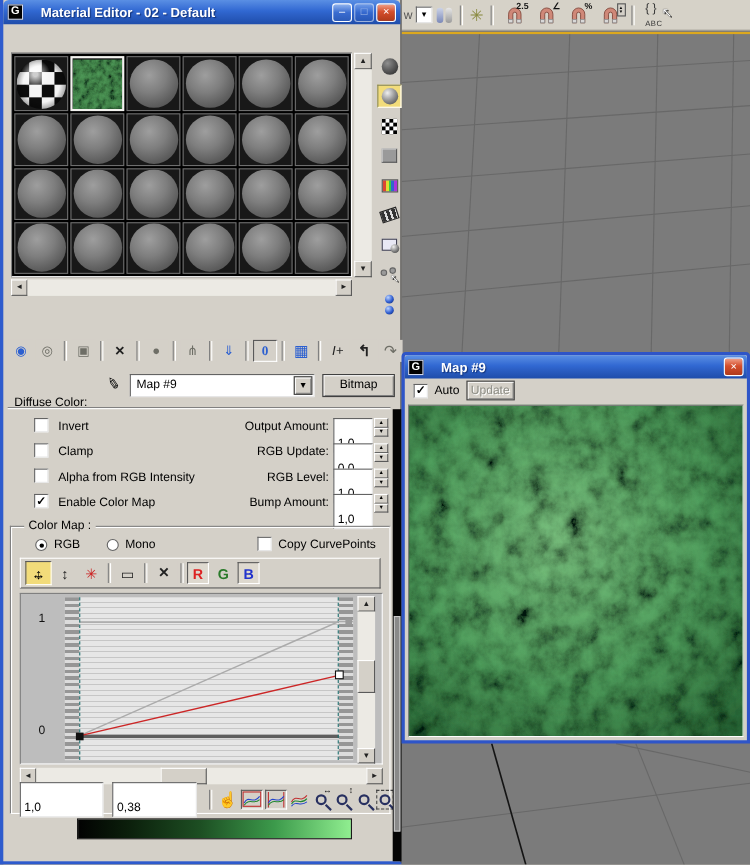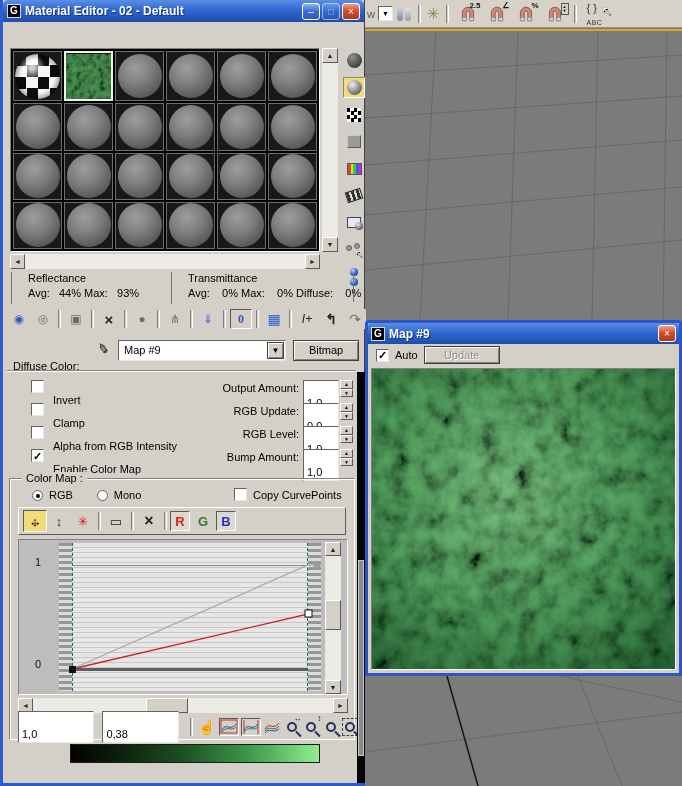"Material Editor - 02 -" .titlebar .ttl { margin-left: 4px -> 16px }
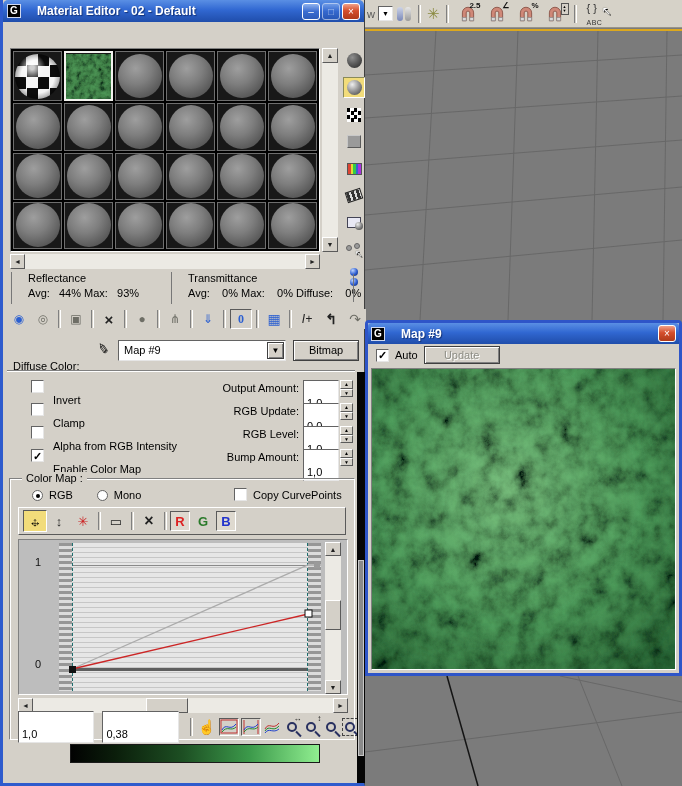"Reflectance" div.stats { html: <div> <div> <div>Reflectance</div> <div>Avg: 44% Max: 93%</div> </div> <div> <div>Transmittance</div> <div>Avg: 0% Max: 0% Diffuse: 0%</div> </div> <div></div> </div> -> none }
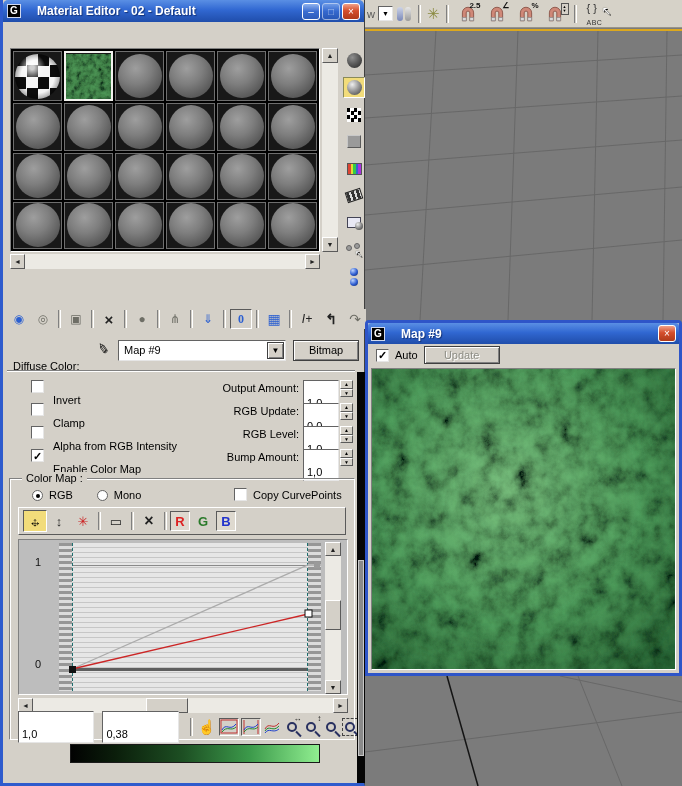"Update" .upd-btn { width: 76px -> 44px }
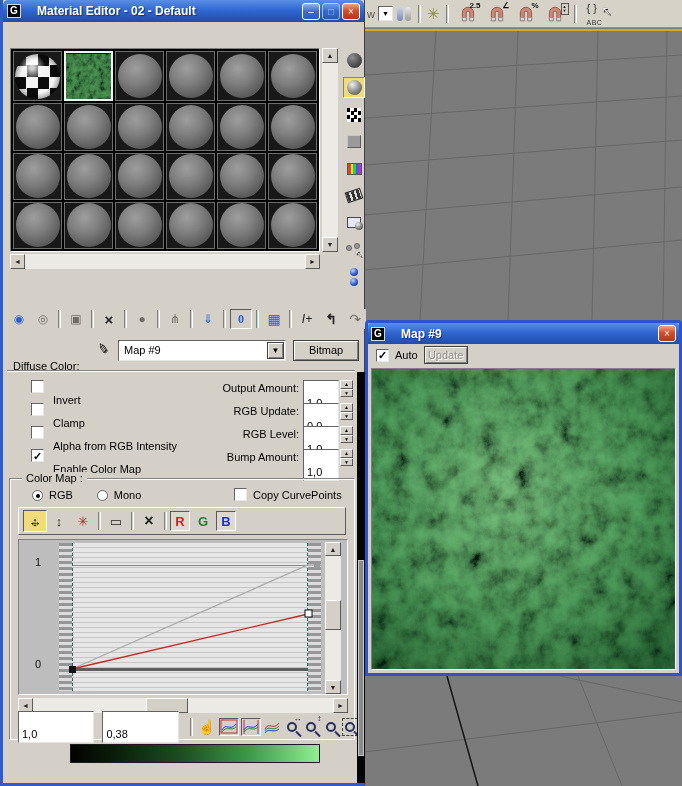"Invert" .prow .clabel { top: 16px -> 4px }
